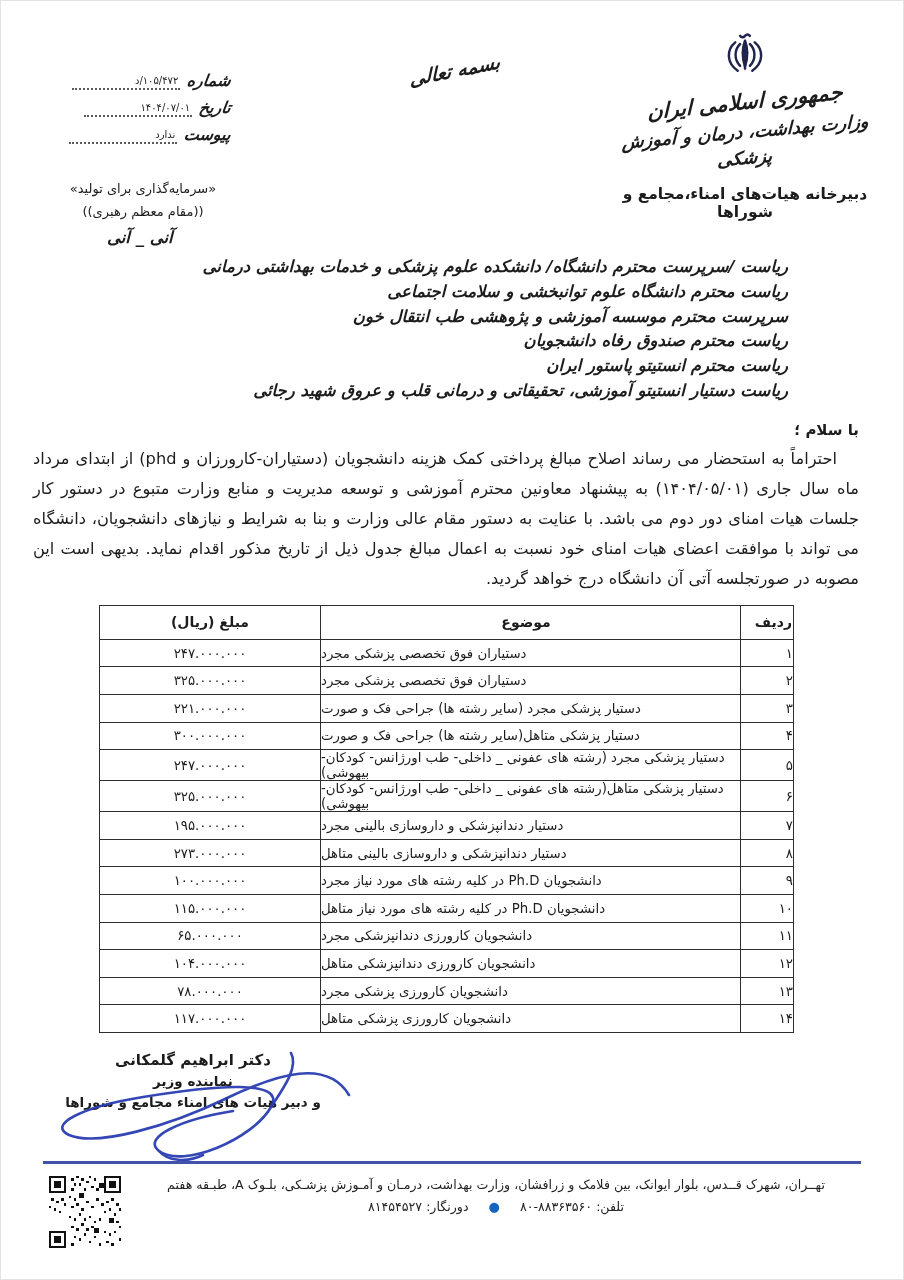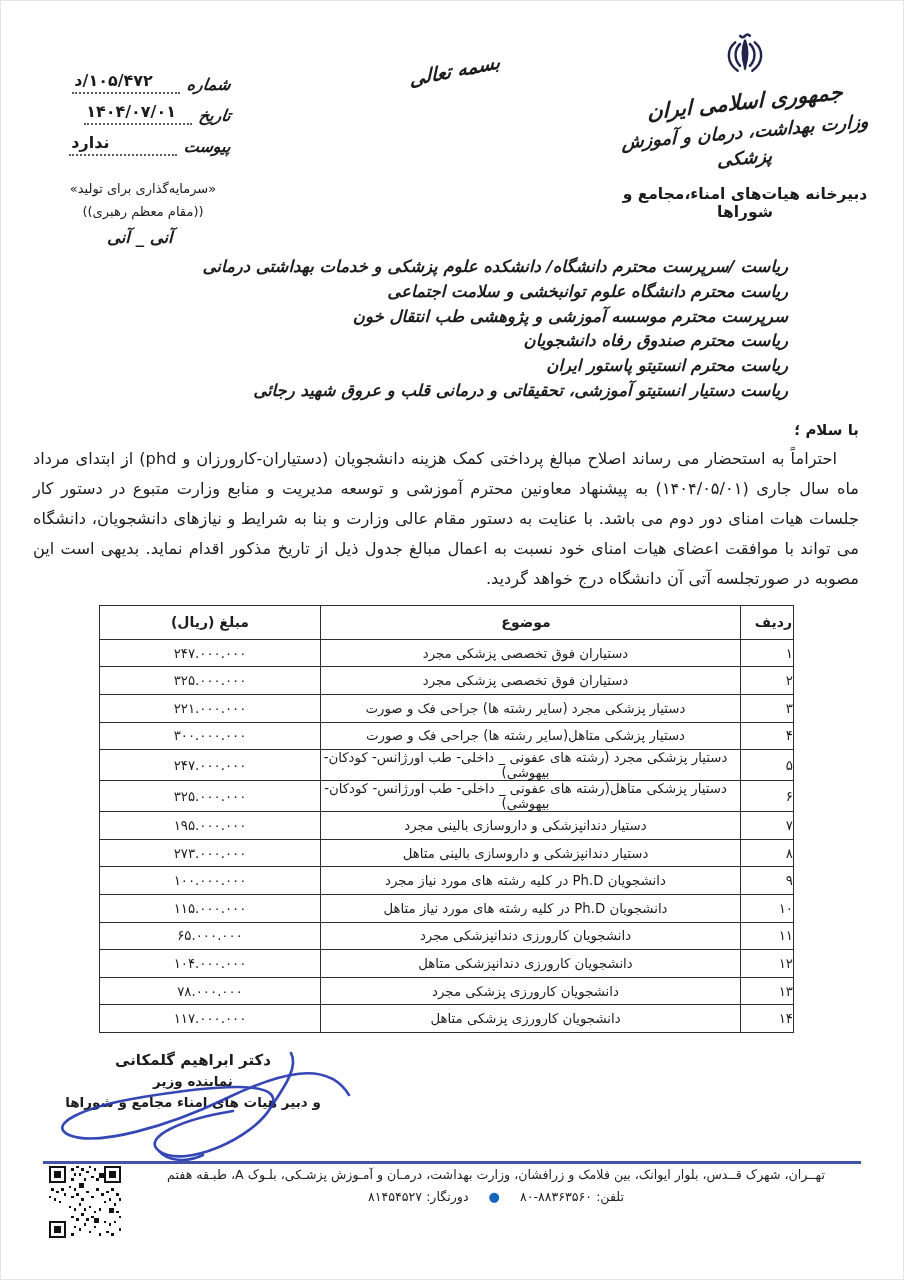"۱۰۵/۴۷۲/د" .meta-value { font-size: 16px -> 10px; font-weight: bold -> normal; text-align: left -> right }
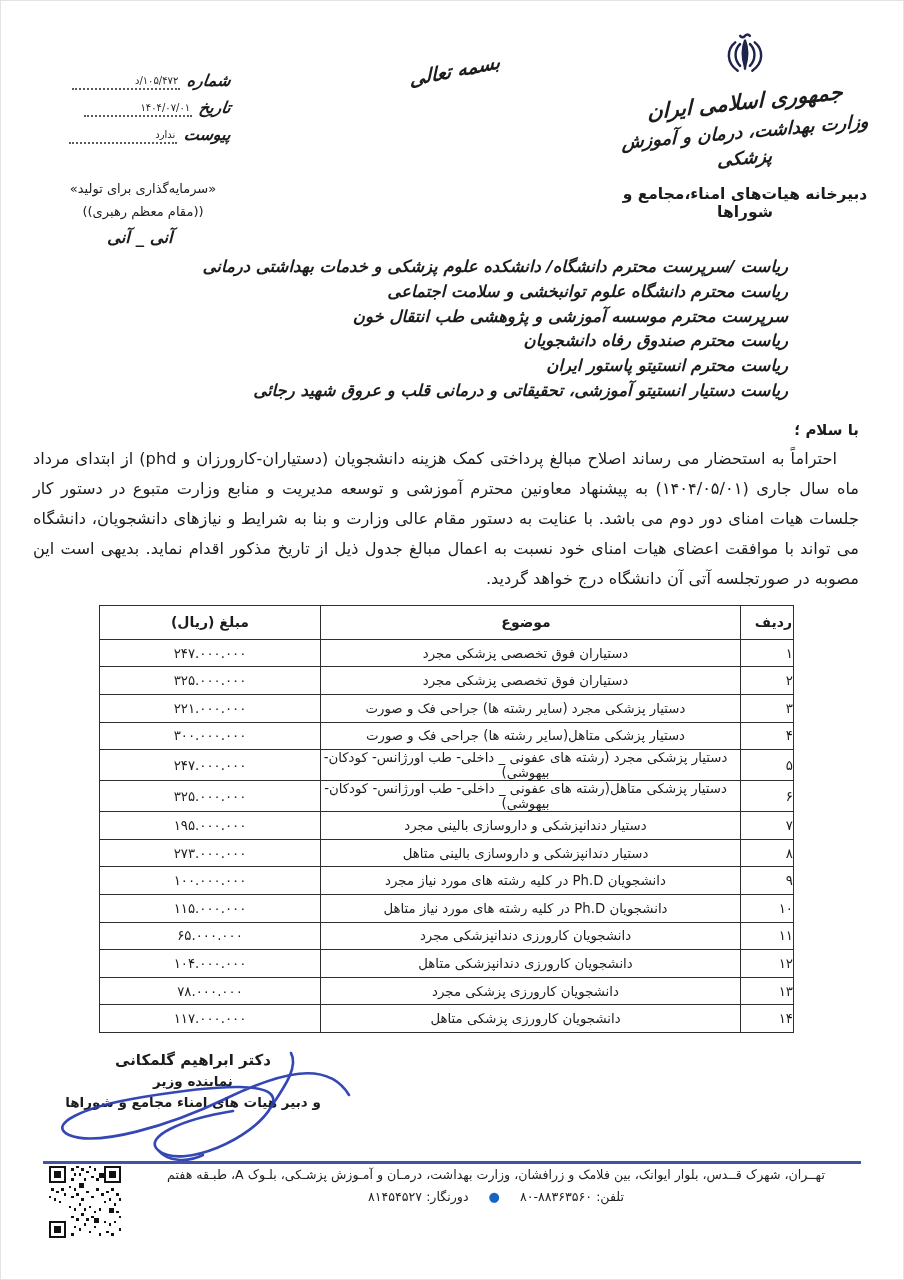"دستیاران فوق تخصصی پزشکی مجرد" .col-subject { text-align: center -> left }
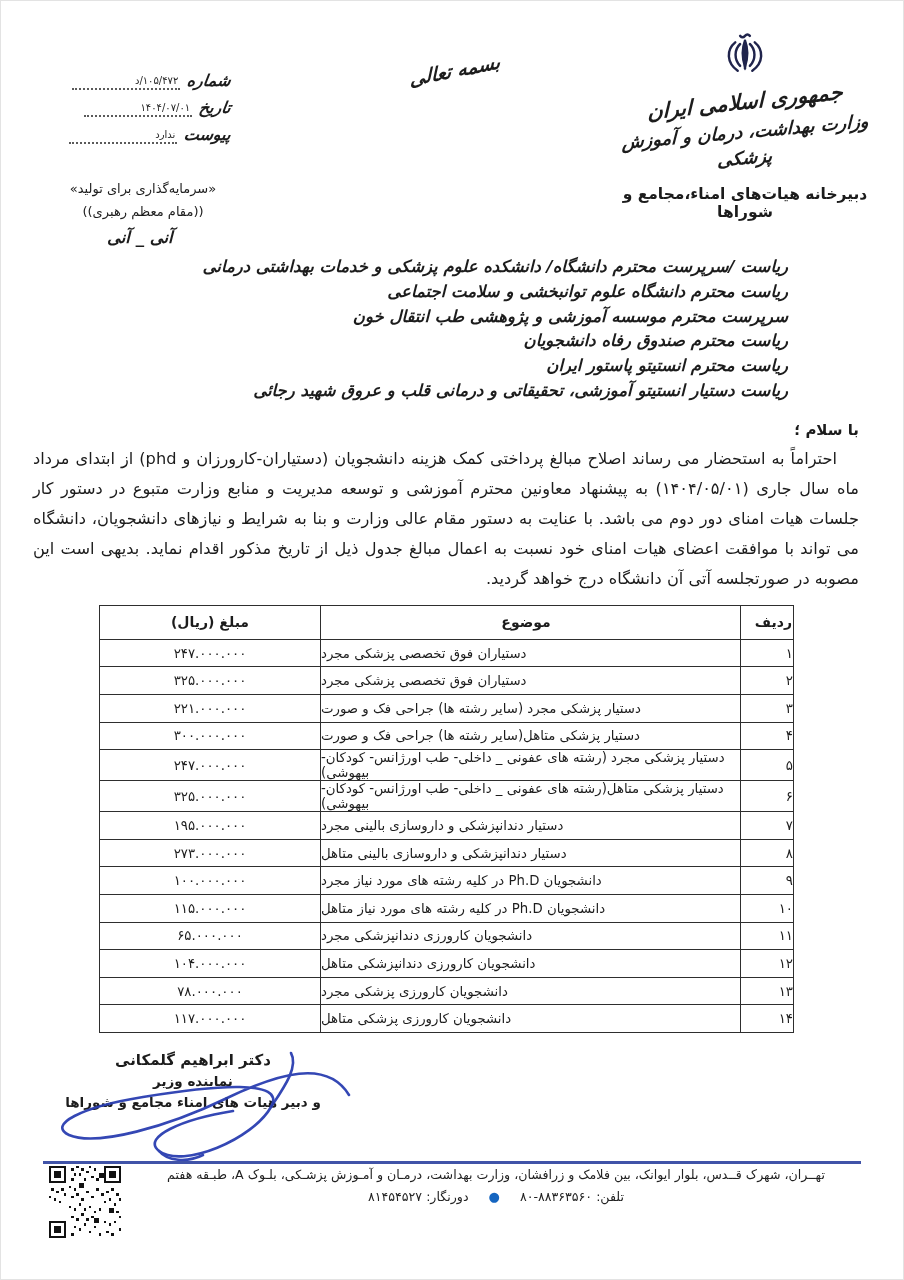"تهــران، شهرک قــدس، بلوار ایوانک،" .footer { padding-top: none -> 10px }
